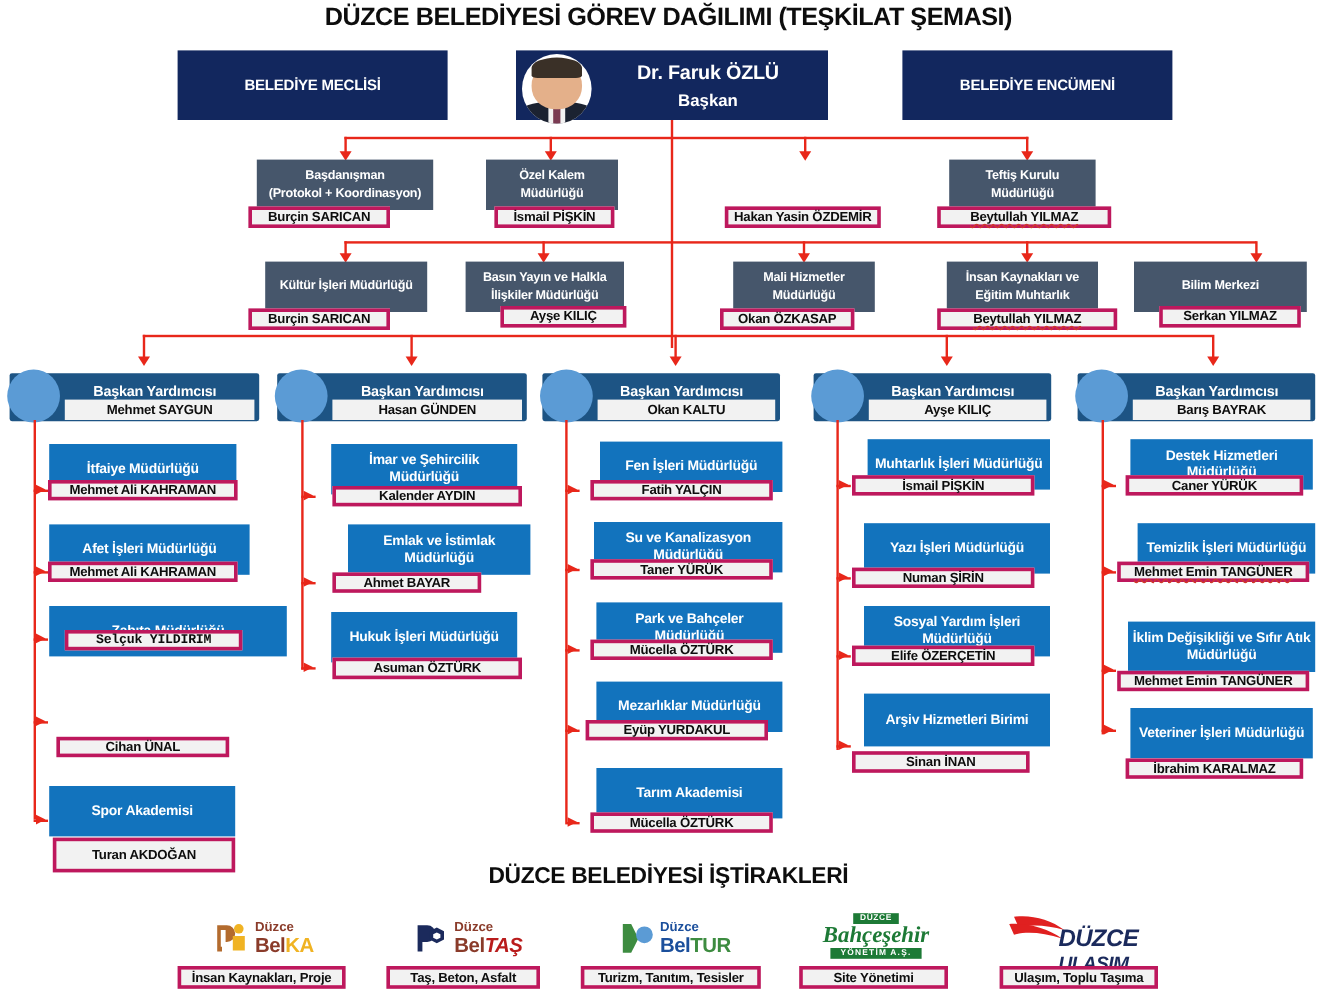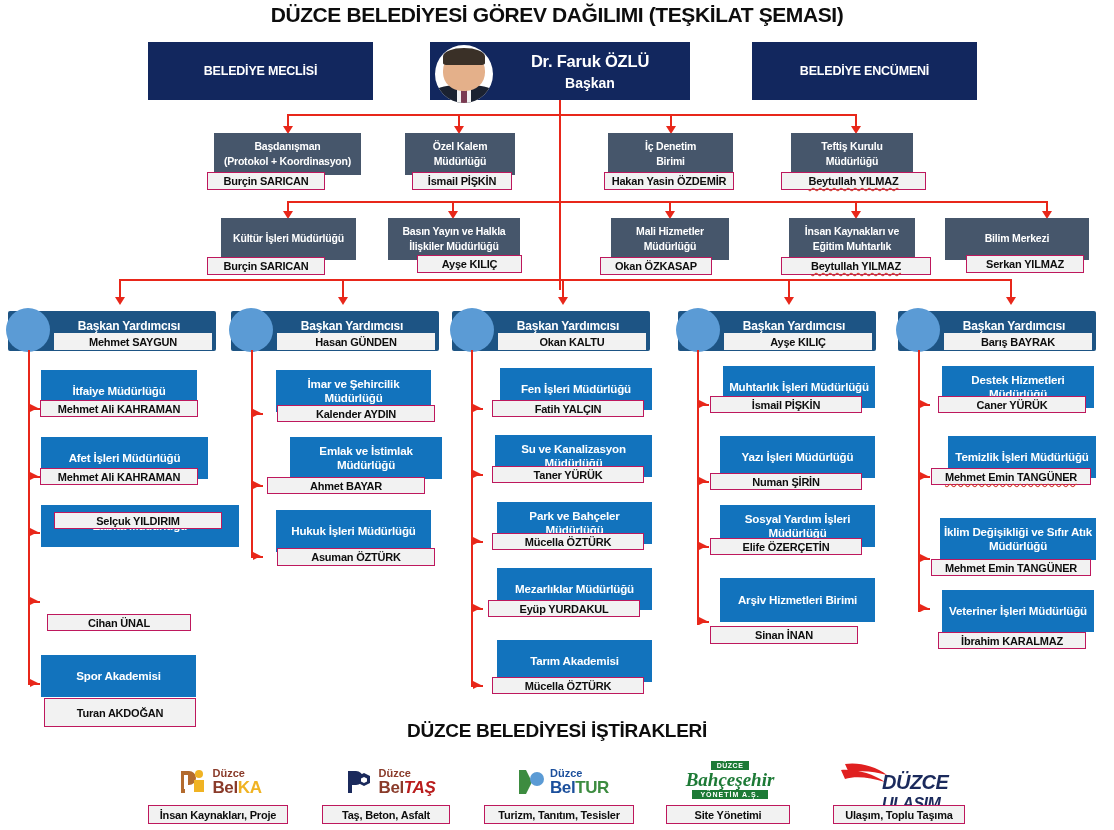"İç Denetim" div.greybox { html: <div> <span>İç Denetim</span> <span>Birimi</span> </div> -> none }
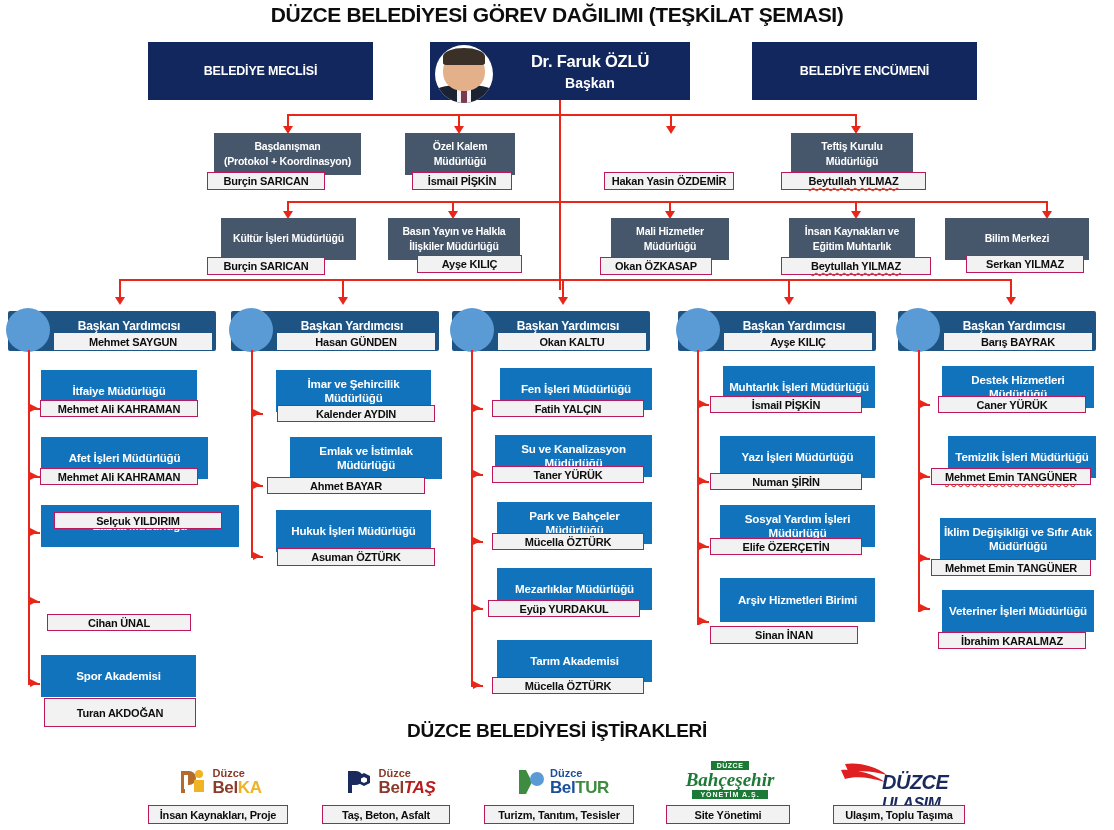"Burçin SARICAN" .nameplate { border: 1px solid #be185d -> 3px solid #be185d }
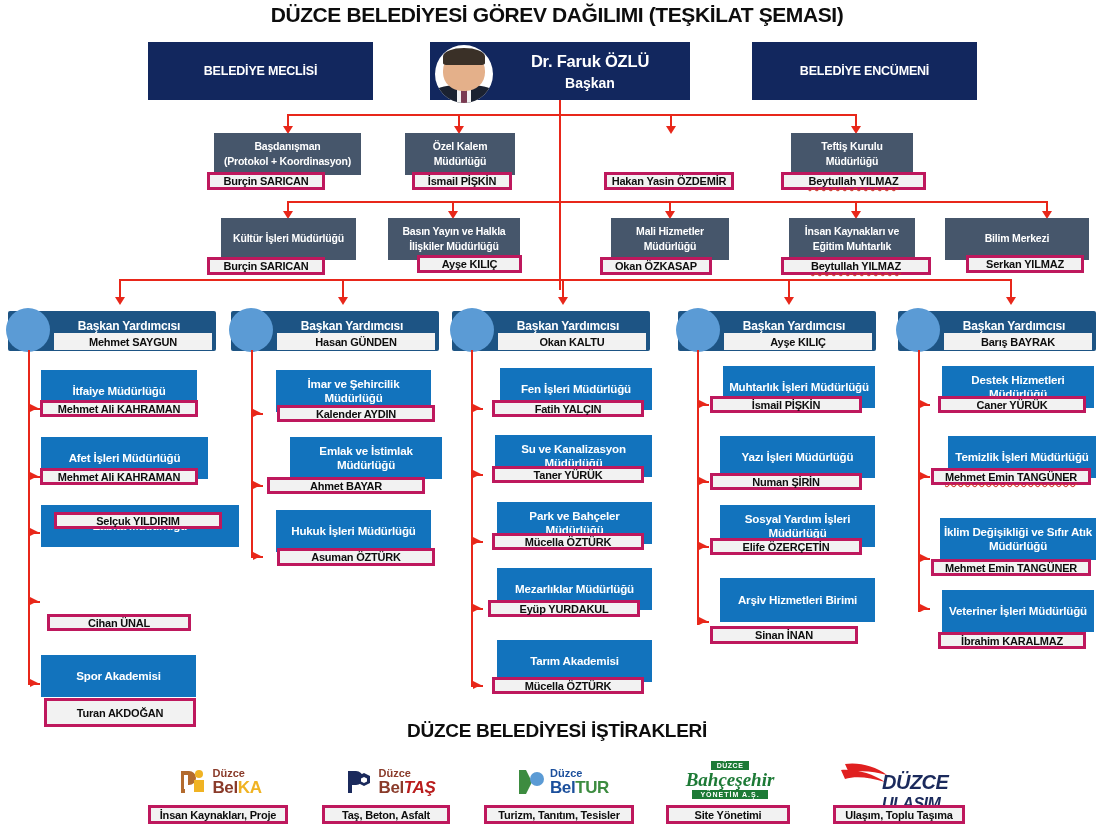"Ahmet BAYAR" div.nameplate { left: 267px -> 277px; width: 158px -> 124px }
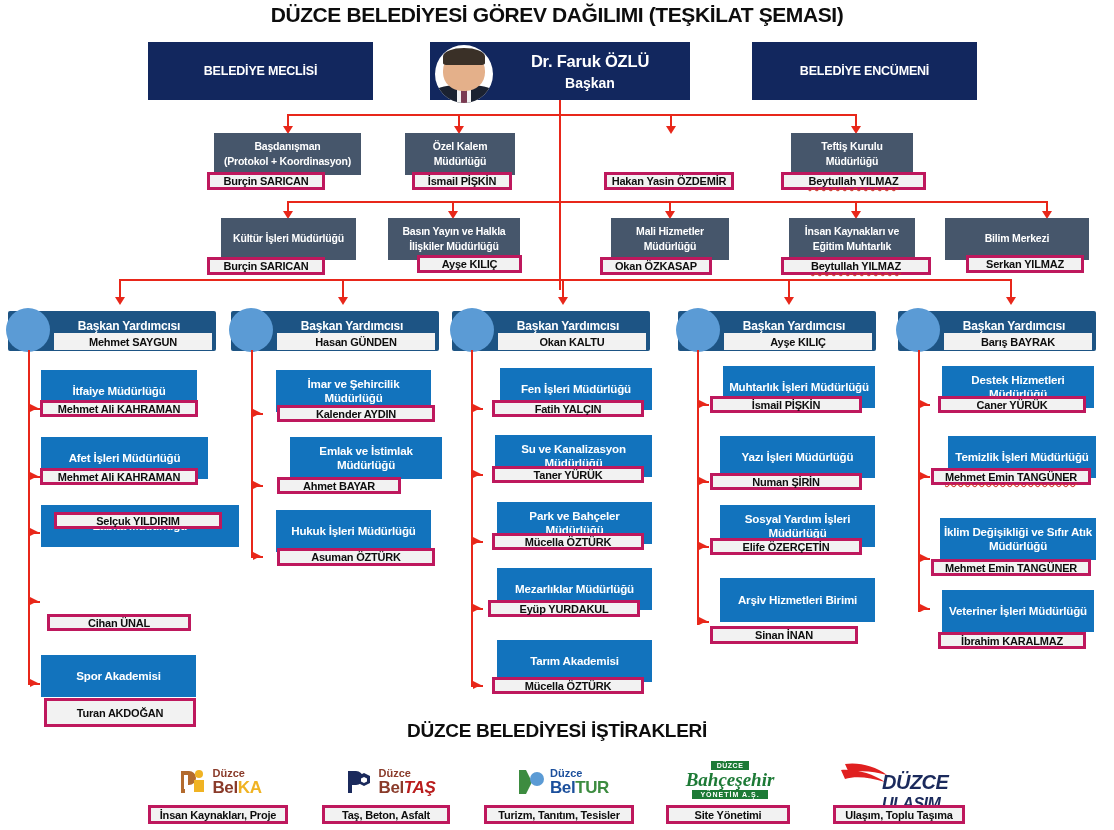"Selçuk YILDIRIM" div.nameplate { font-family: none -> Liberation Mono, monospace; top: 512px -> 525px; width: 168px -> 148px }
